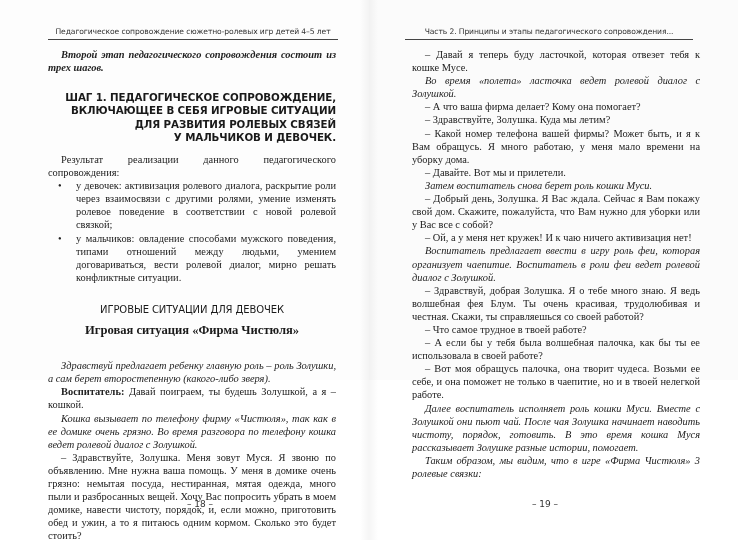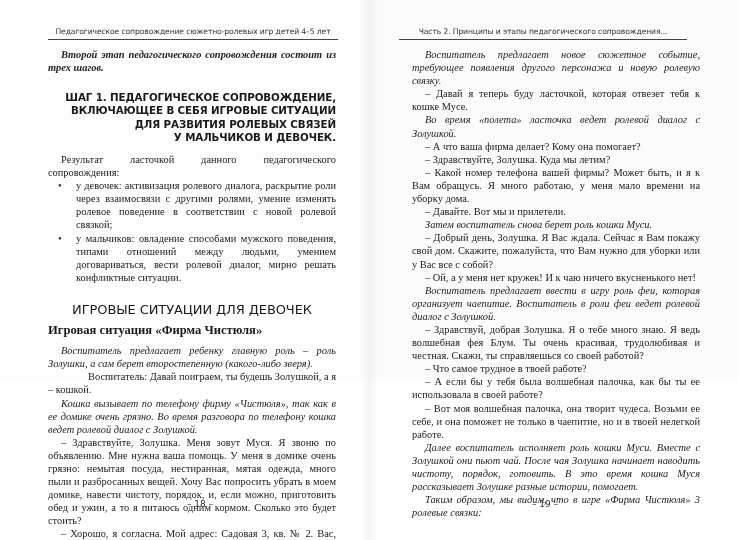"Часть 2. Принципы и этапы" .right .running-head { left: 30px -> 36px }
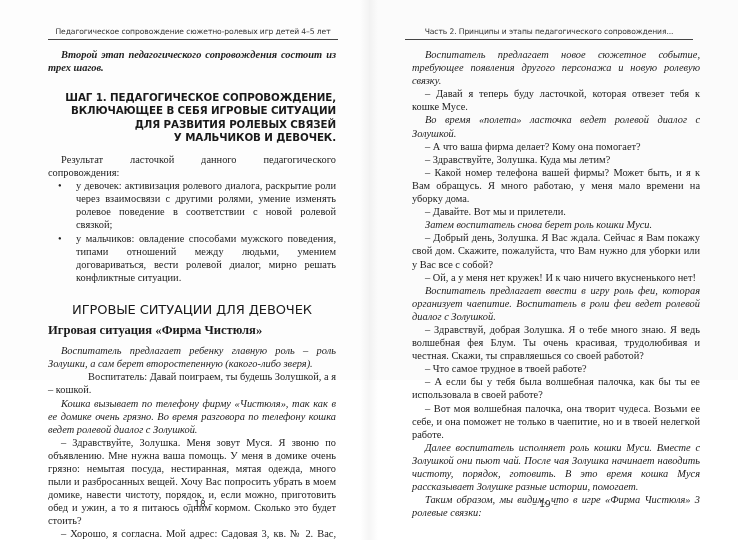"Воспитатель предлагает новое сюжетное" p.it { html: <p>Воспитатель предлагает новое сюжетное событие, требующее появления другого персонажа и новую ролевую связку.</p> -> none }
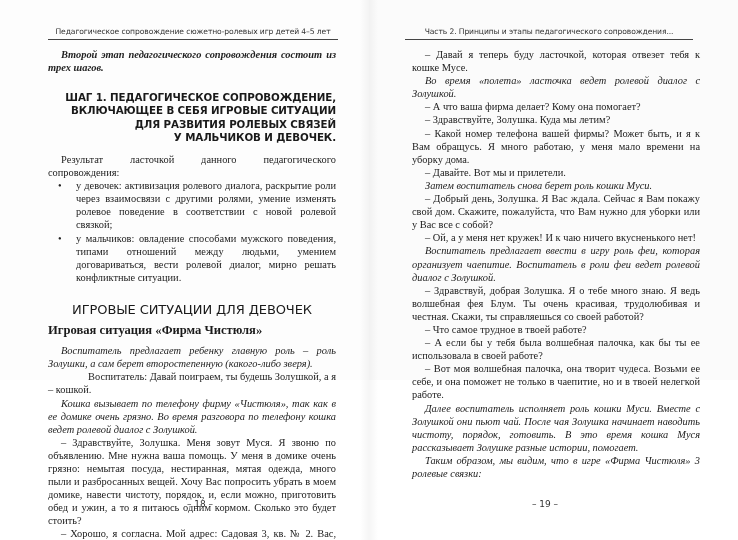"Результат ласточкой данного" p { text: ласточкой -> реализации }
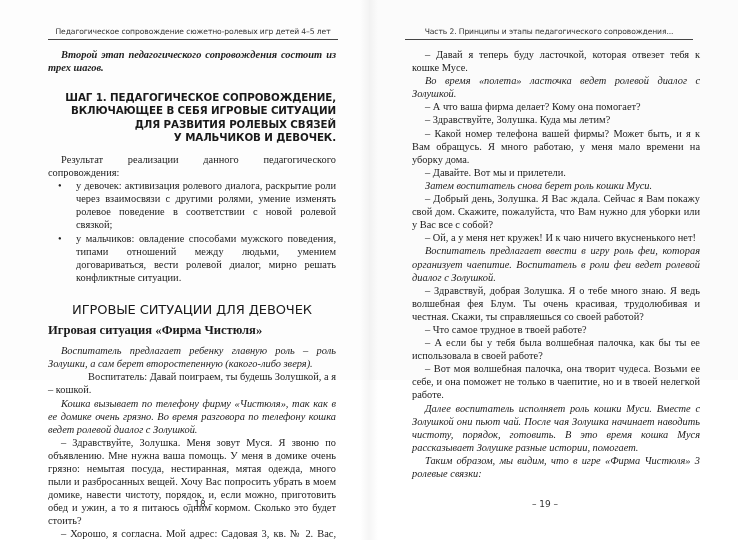"– Ой, а у меня" p { text: вкусненького -> активизация }
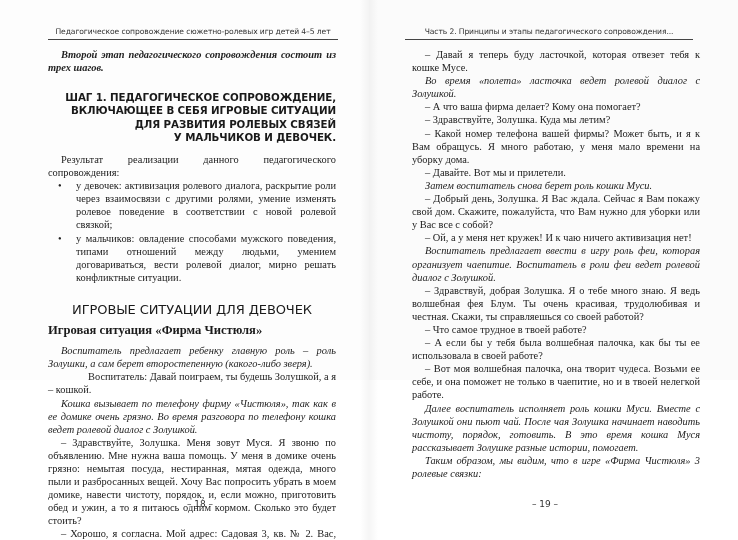"ИГРОВЫЕ СИТУАЦИИ ДЛЯ ДЕВОЧЕК" .section-heading { font-size: 13px -> 10px }
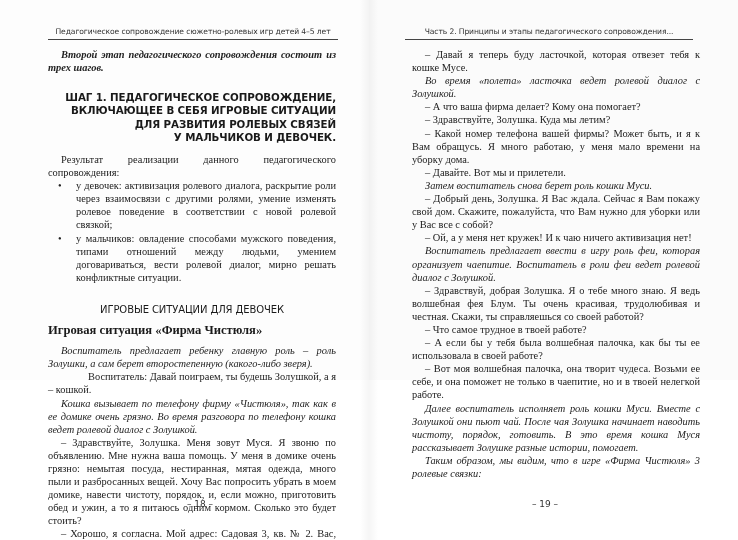"Игровая ситуация «Фирма Чистюля»" .game-heading { margin: 4px 0 7px 0 -> 4px 0 22px 0; text-align: none -> center }
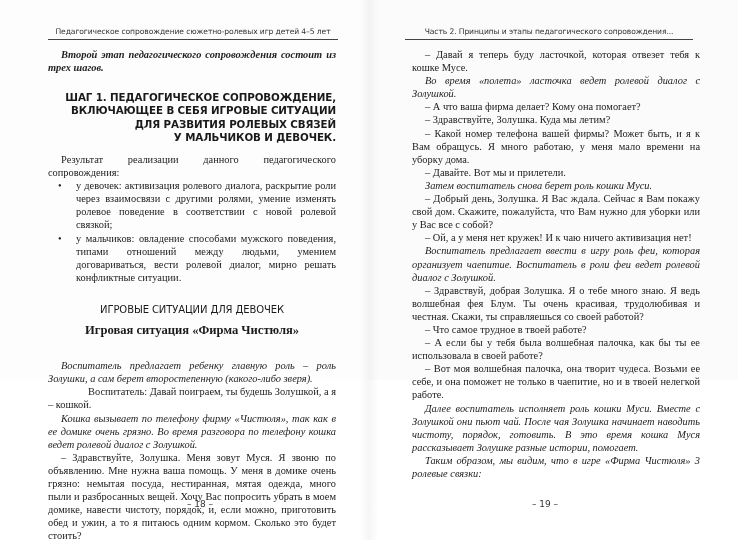"Воспитатель предлагает ребенку главную" p.it { text: Воспитатель -> Здравствуй }
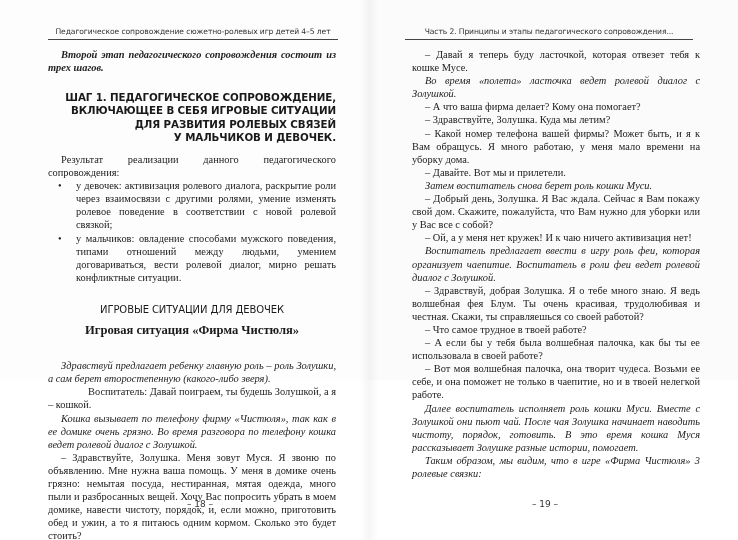"– Вот моя волшебная палочка," p { text: волшебная -> обращусь }
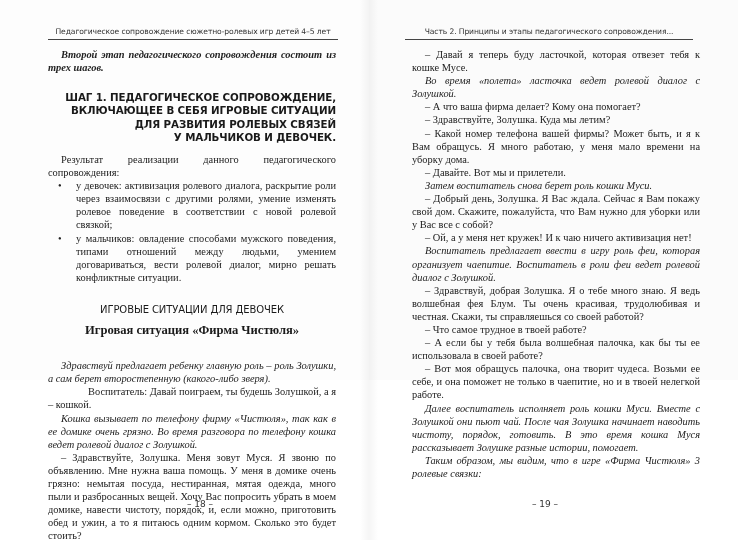"Воспитатель:" b { font-weight: normal -> bold; margin-left: 27px -> none }
